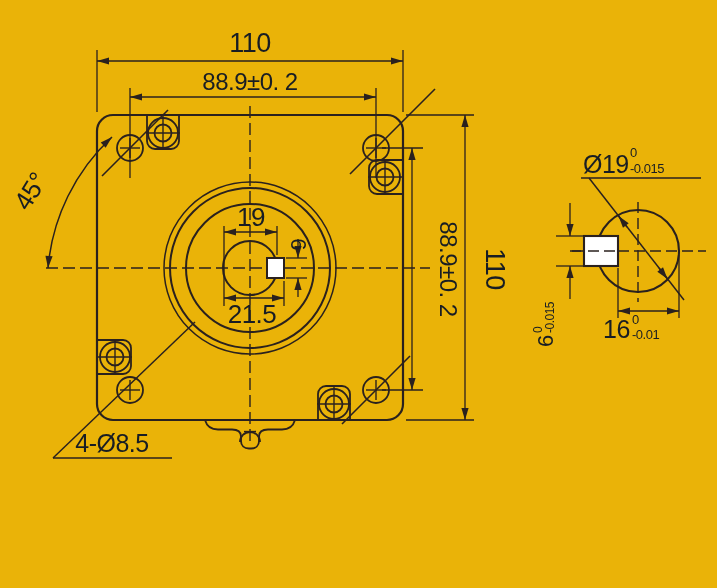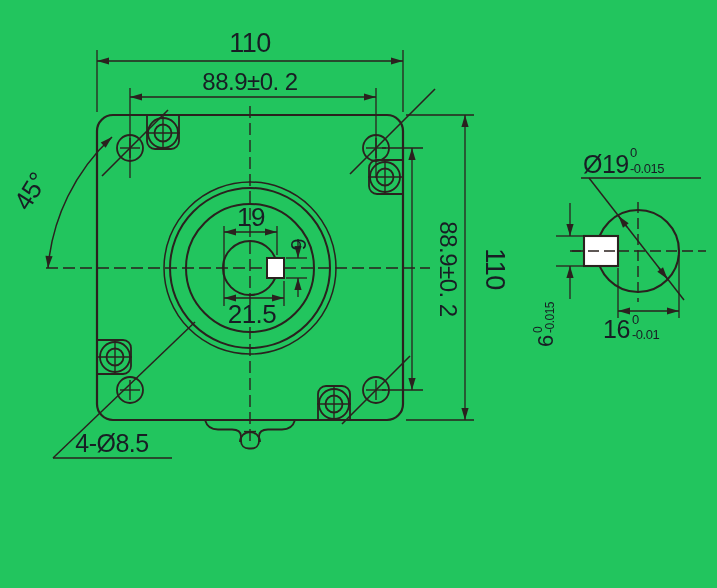"110" .stage { background: #22c55e -> #eab308 }
